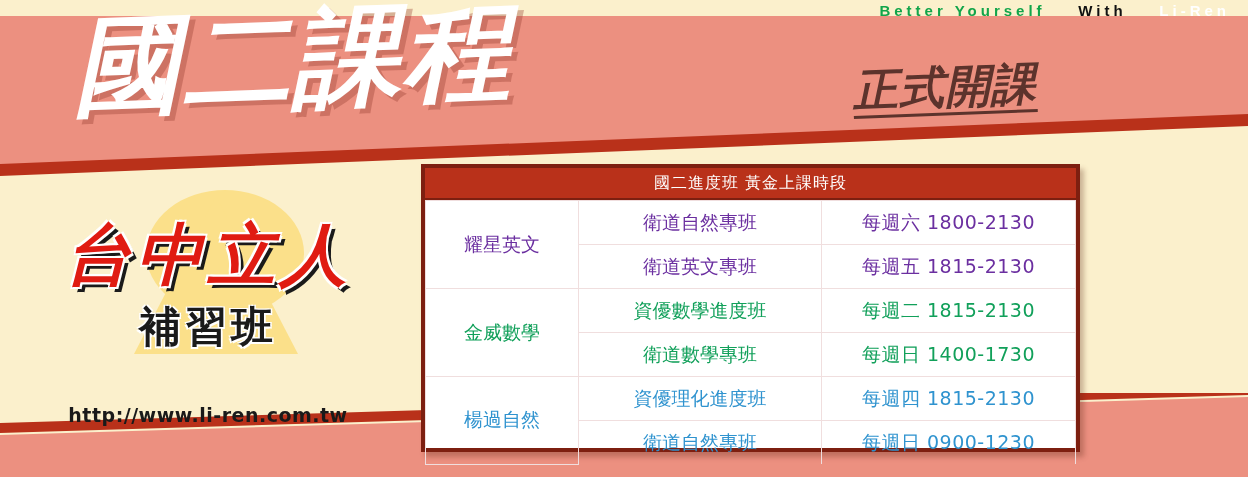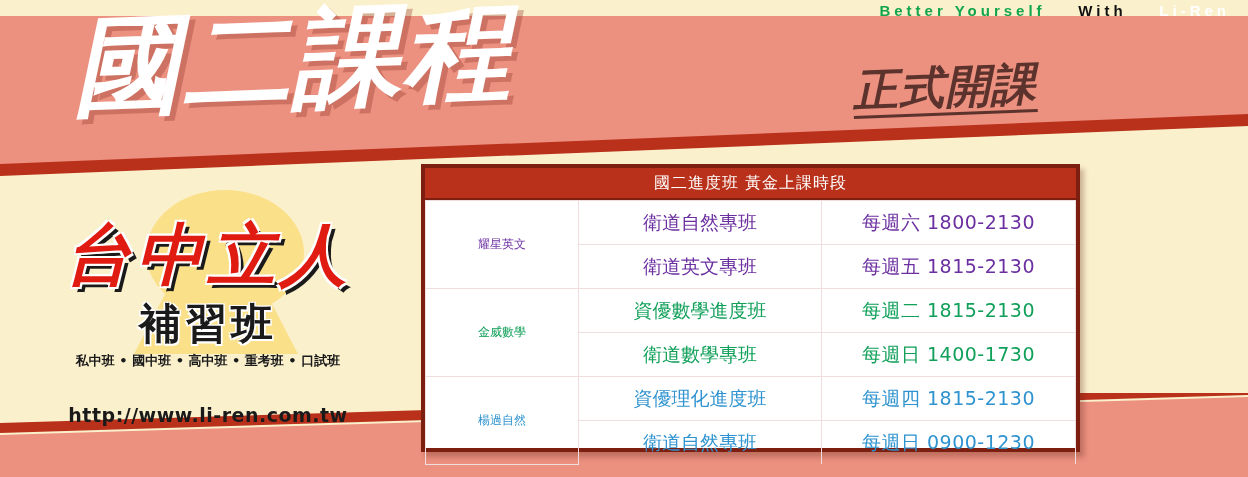"耀星英文" td.subject { font-size: 12px -> 19px }
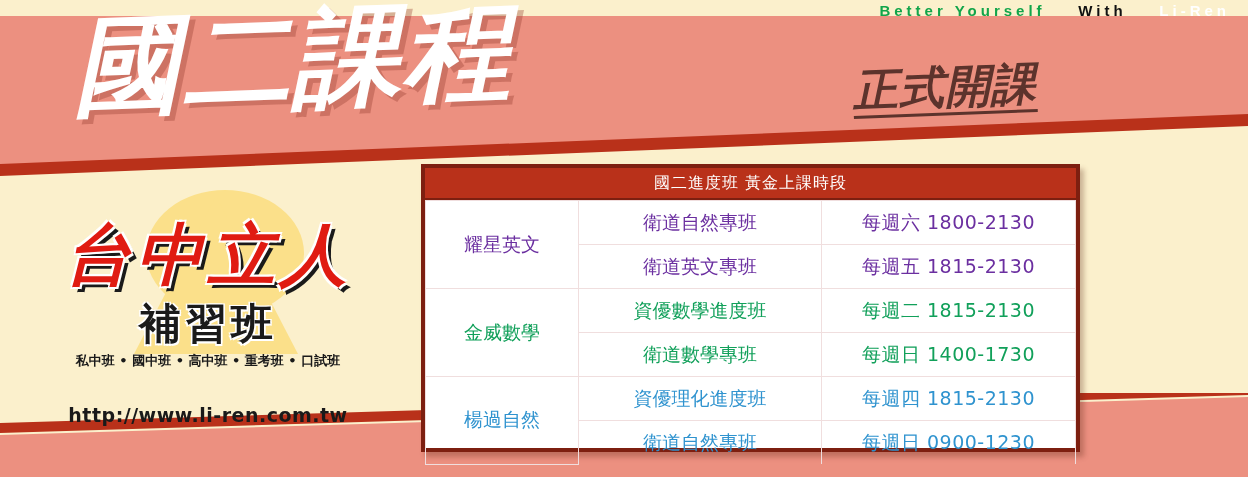"補習班" .logo-sub { font-family: Liberation Mono, monospace -> Liberation Sans, sans-serif }
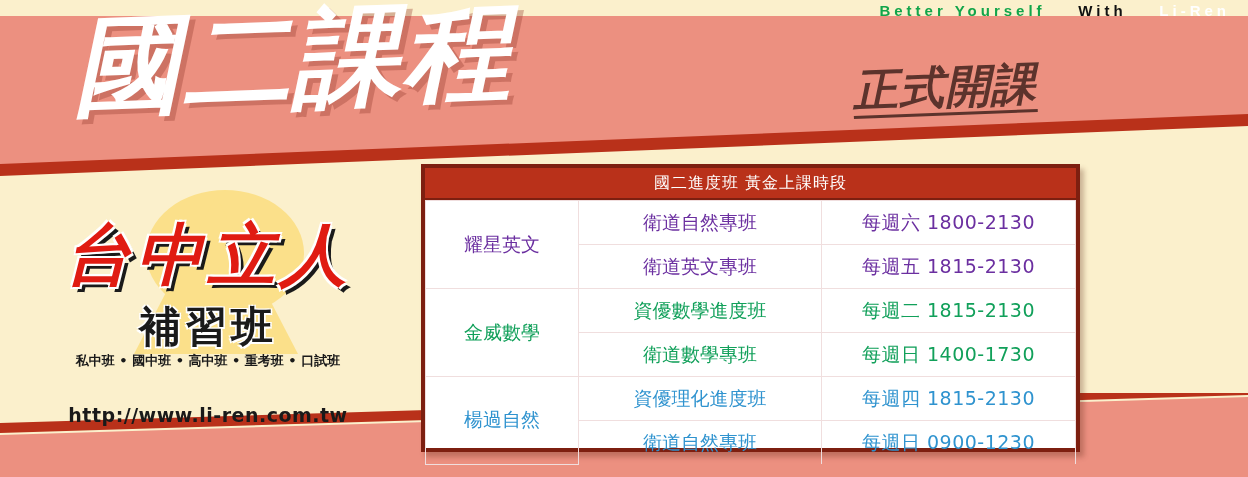"私中班 • 國中班 • 高中班" div.logo-classes { html: <div>私中班 • 國中班 • 高中班 • 重考班 • 口試班</div> -> none }
